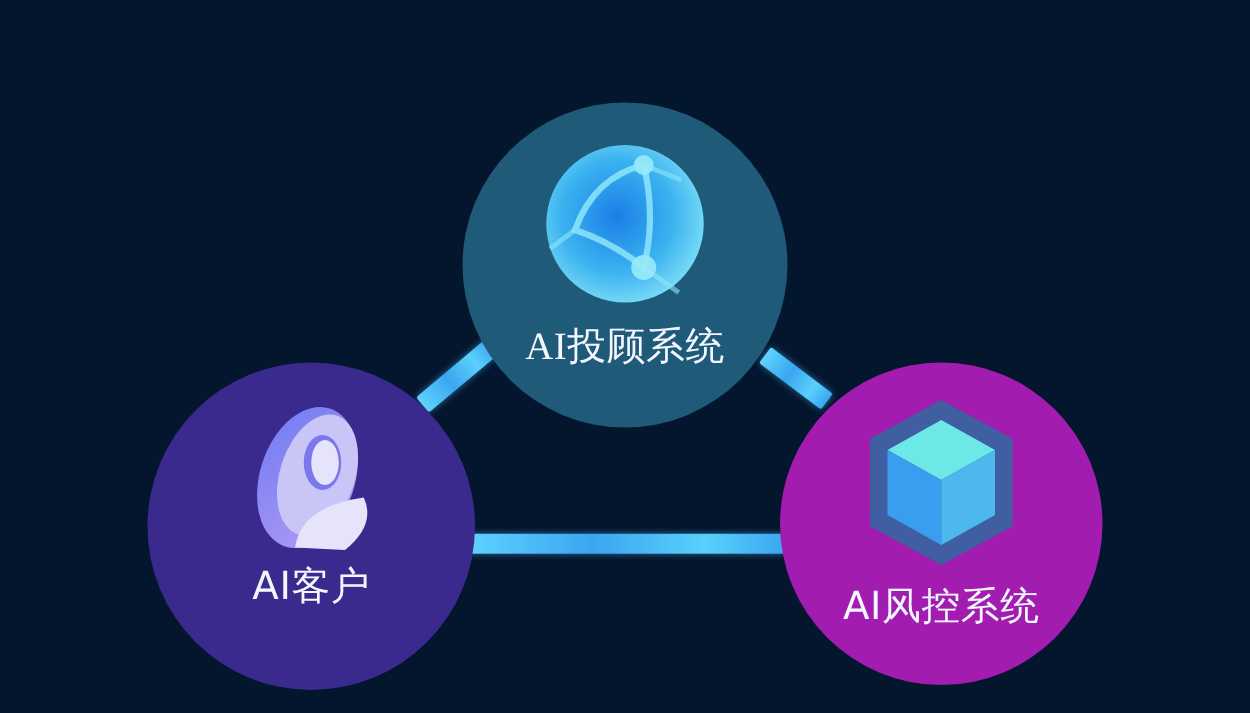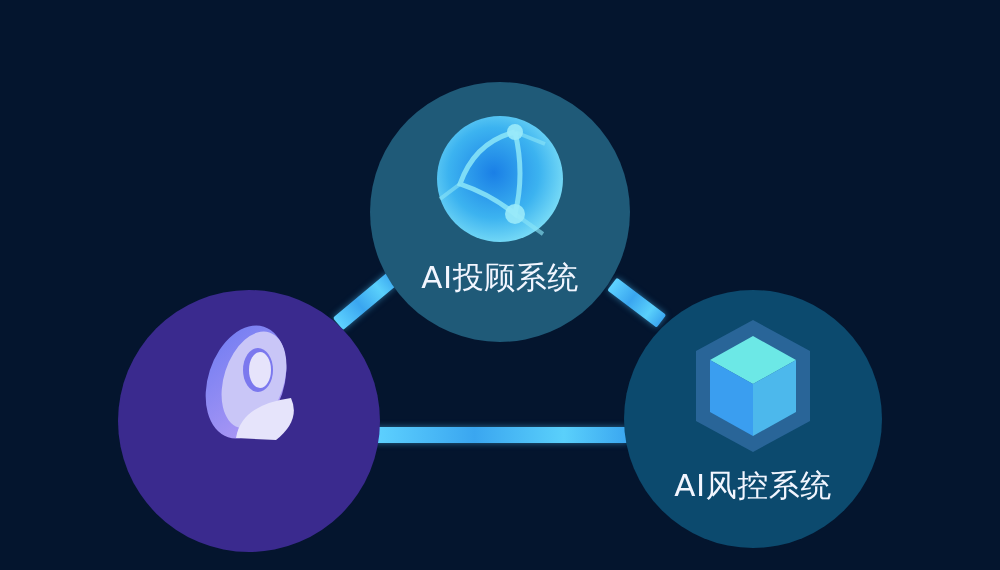"AI投顾系统" div.node { font-family: none -> Liberation Serif, serif }
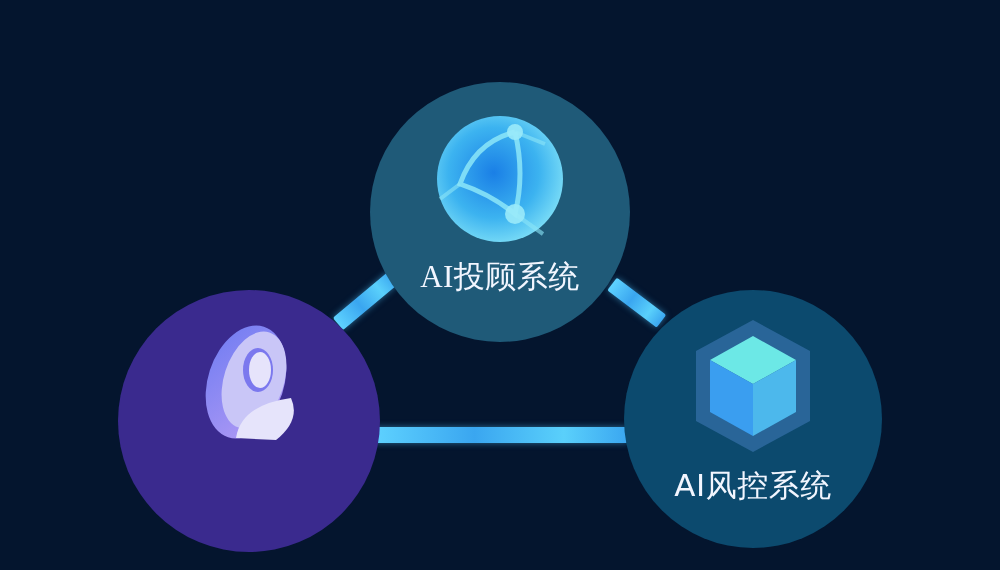"AI客户" div.label { html: none -> <div>AI客户</div> }
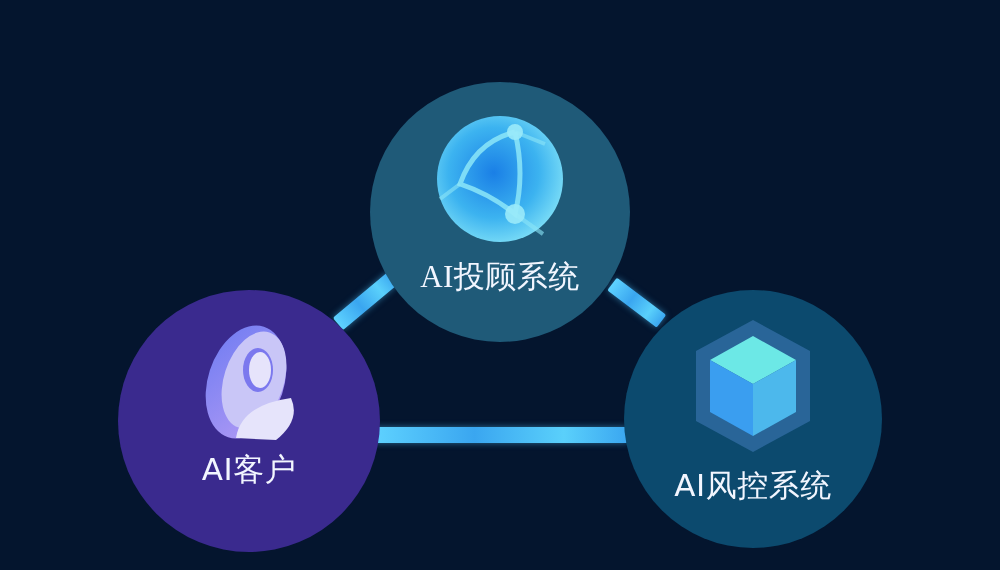"AI风控系统" div.node { background: #0c4a6e -> #a21caf }
